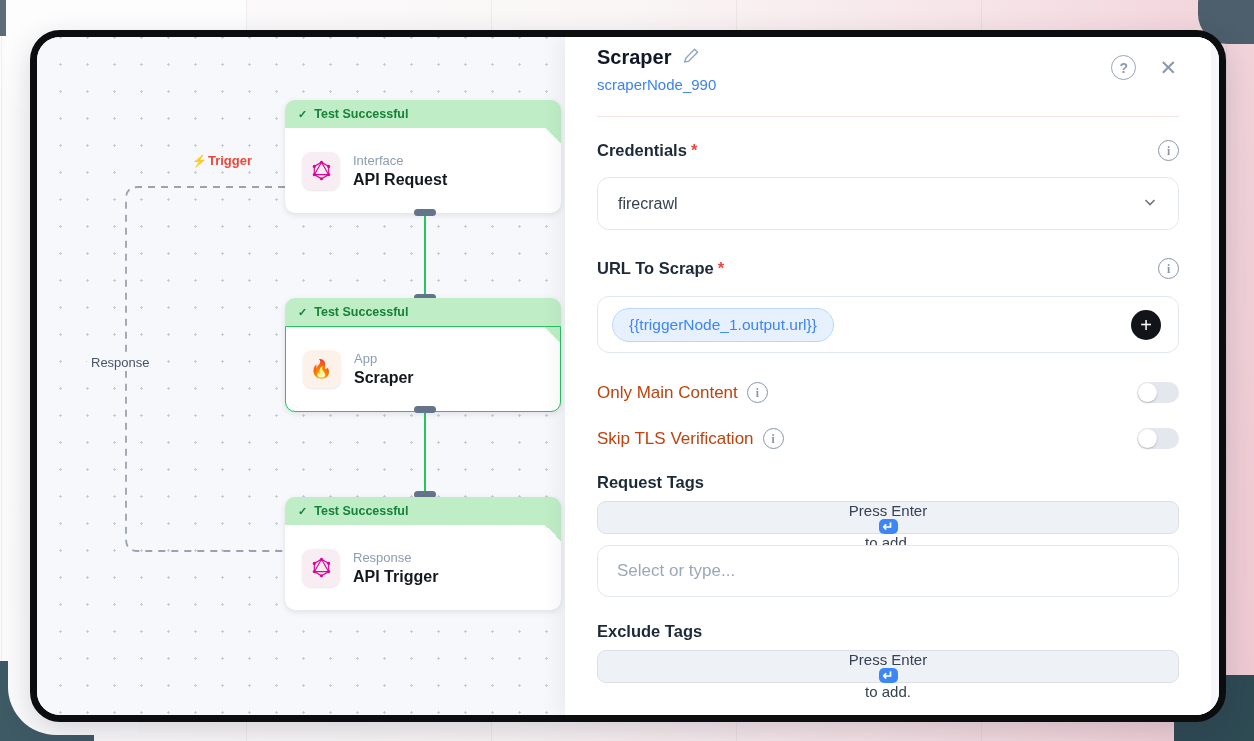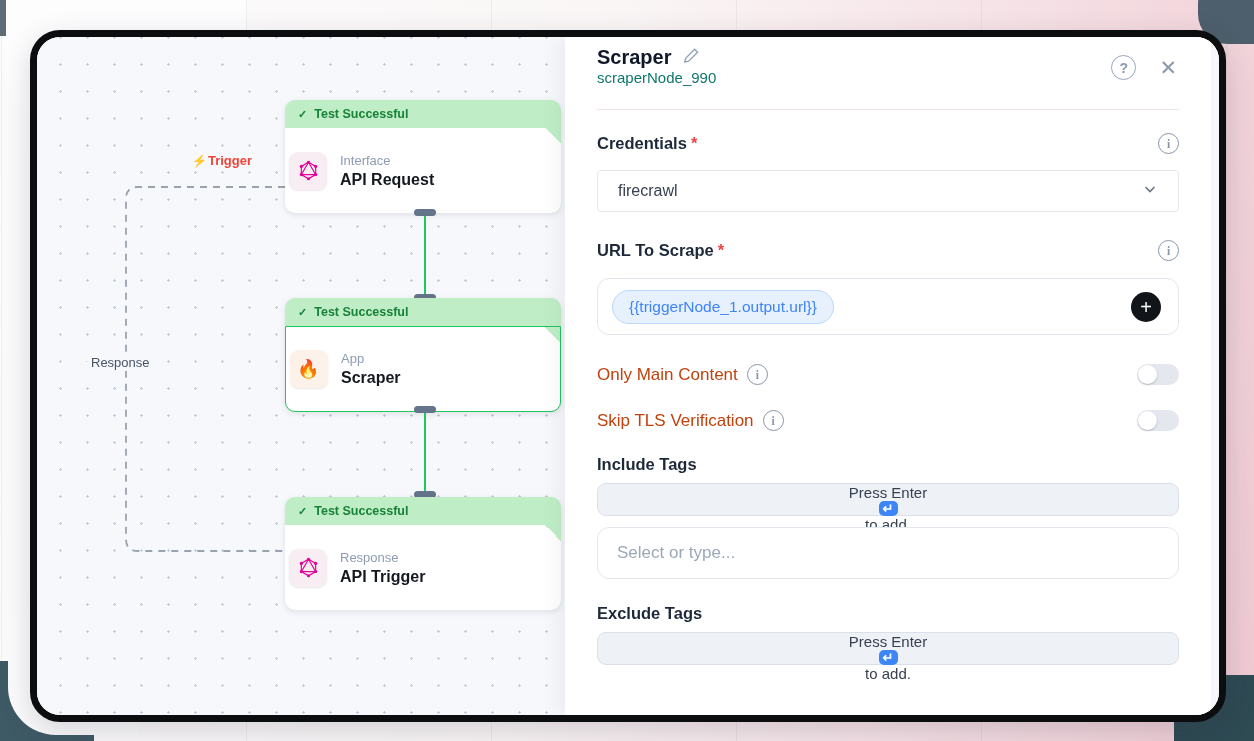"scraperNode_990" .p-sub { color: #0f766e -> #3b82f6; margin-top: none -> 7px }
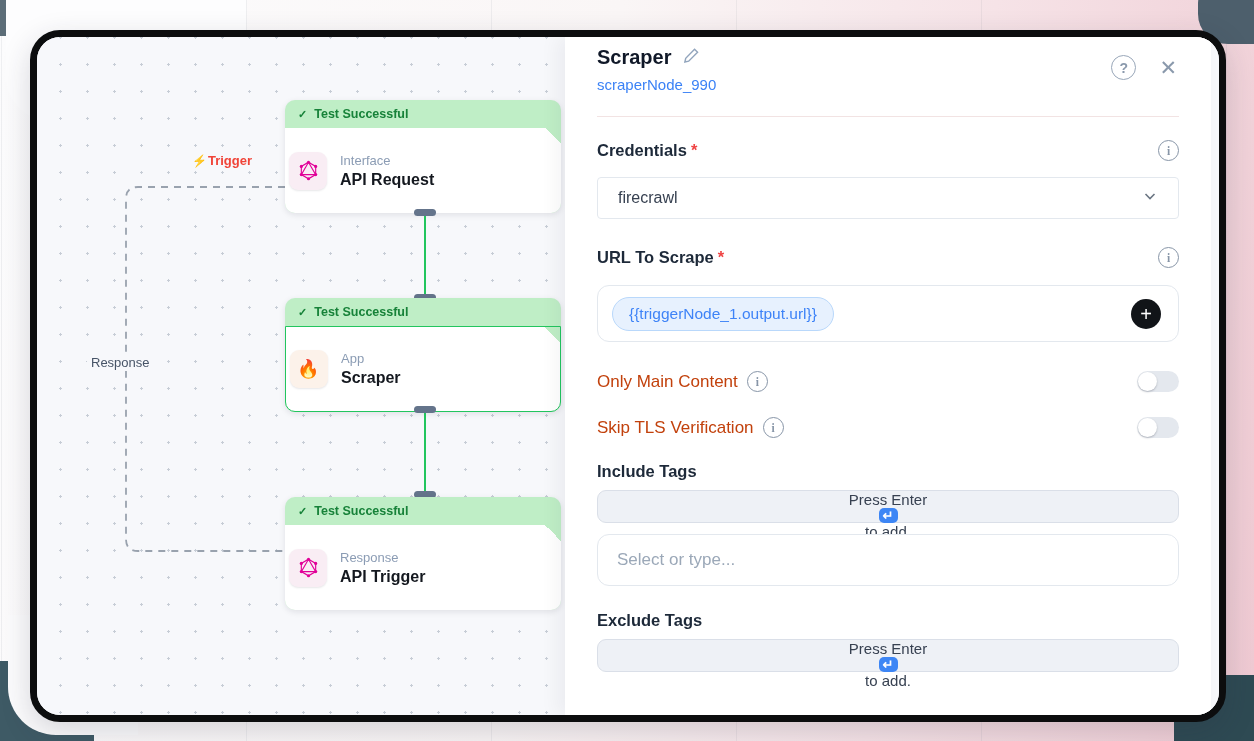"Interface" .node-body { padding: 0 4px -> 0 17px }
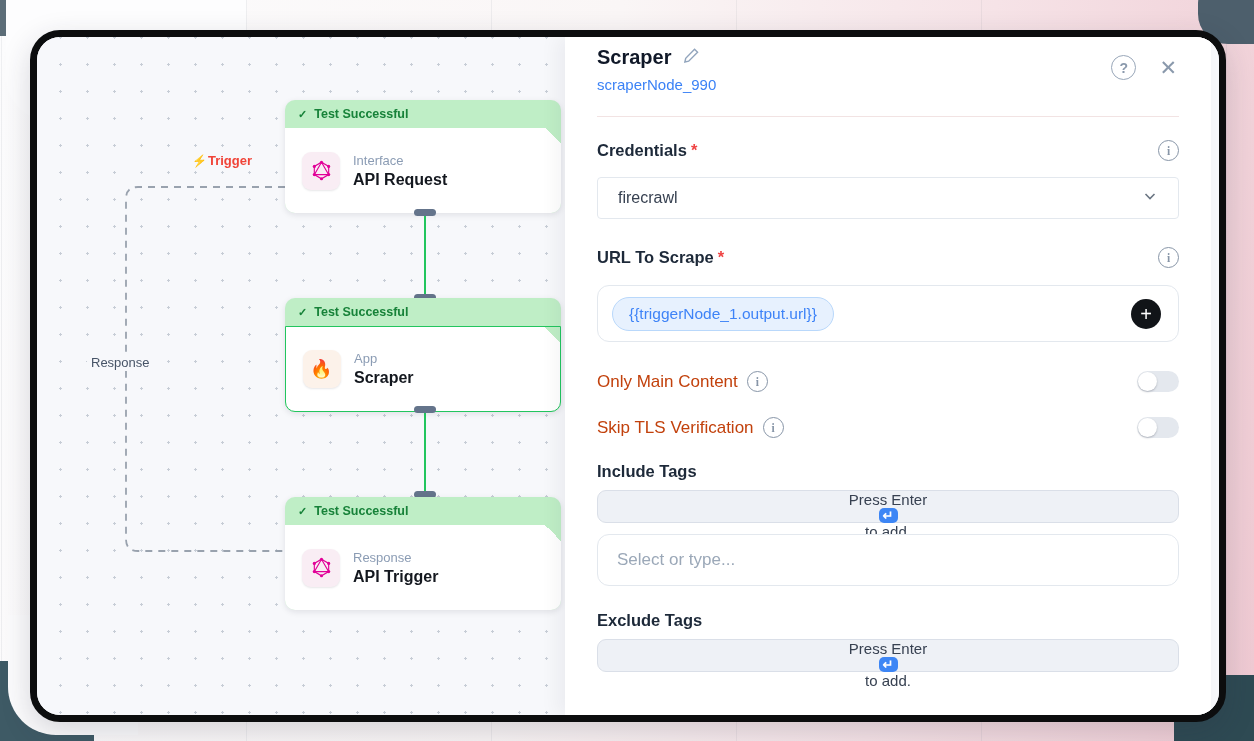"firecrawl" .select-box { border-radius: 4px -> 12px; height: 42px -> 53px }
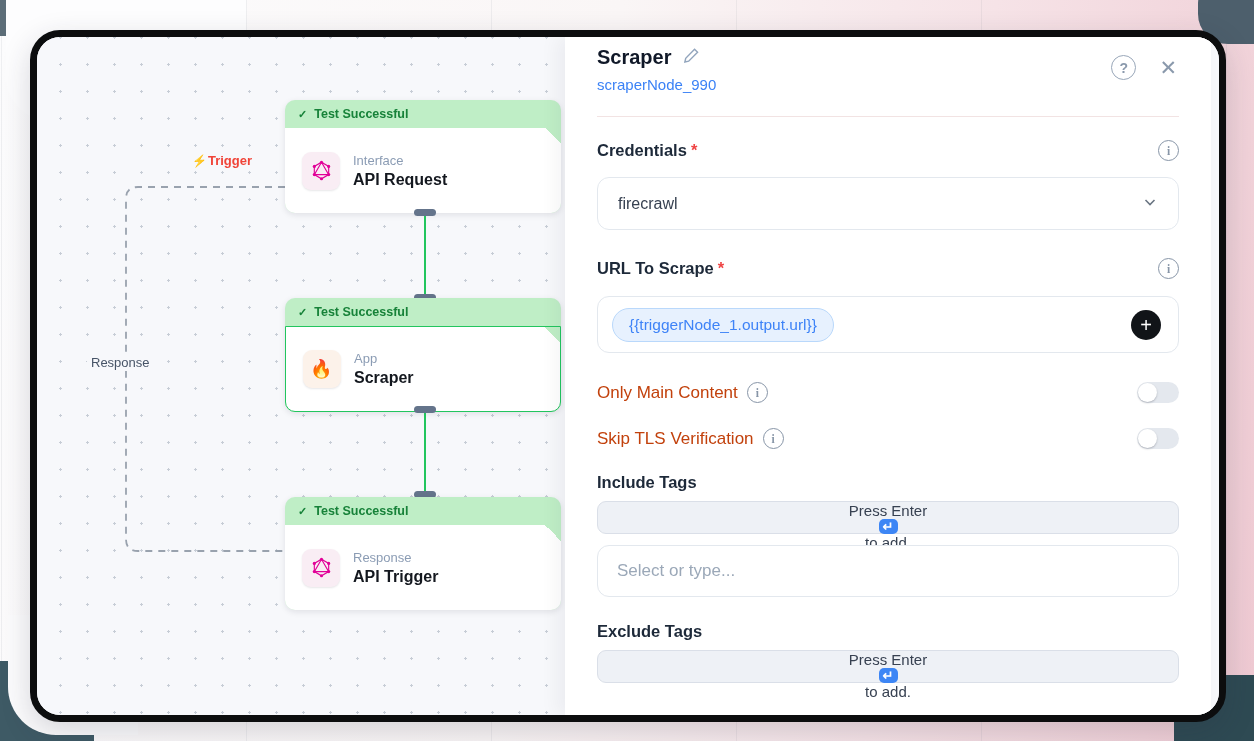"Include Tags" div.tags-label { text: Include -> Request }
